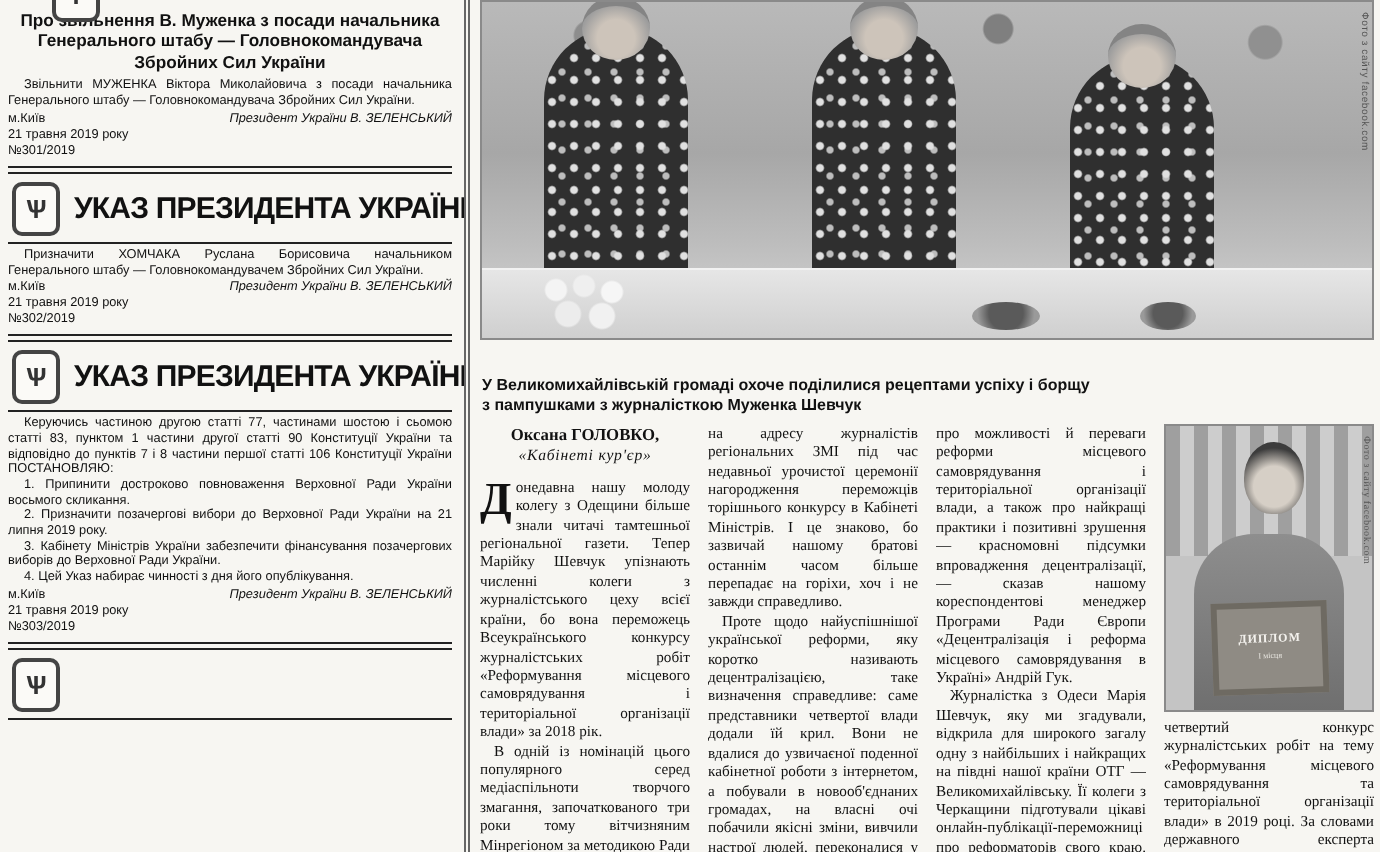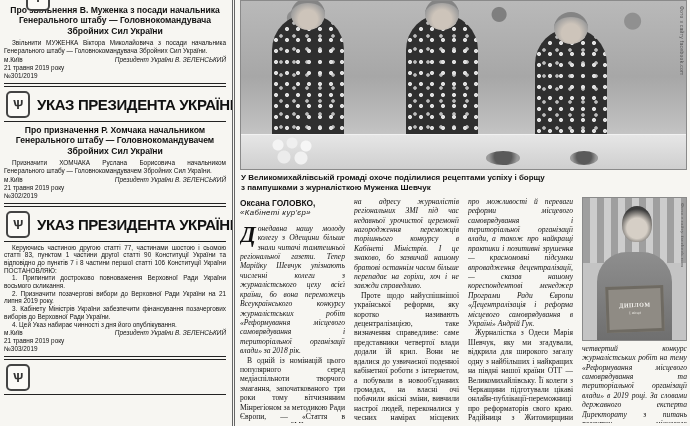"Про призначення Р. Хомчака начальником" h2.doc-title { html: <h2>Про призначення Р. Хомчака начальником Генерального штабу — Головнокомандувачем Збройних Сил України</h2> -> none }
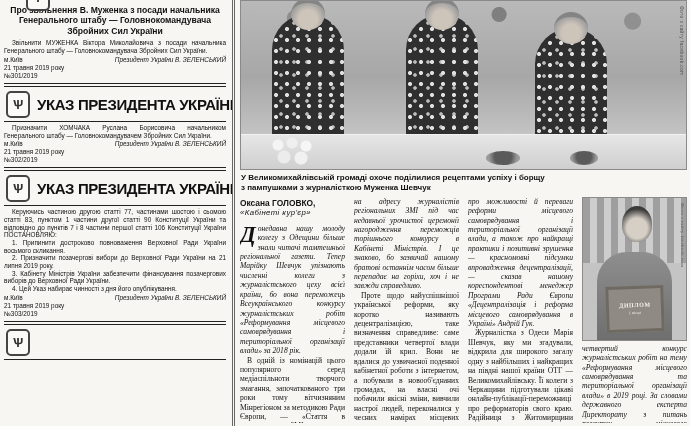"У Великомихайлівській громаді охоче" .caption { margin: 3px 0 3px 1px -> 18px 0 3px 1px }
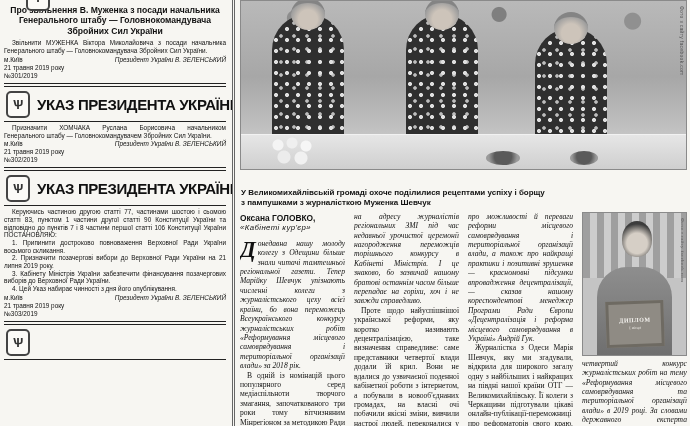"Оксана ГОЛОВКО," .byline { font-family: Liberation Sans, sans-serif -> Liberation Serif, serif; text-align: none -> center }
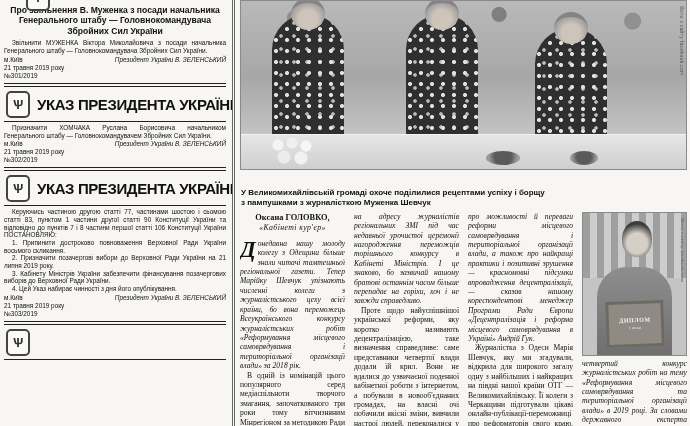"на адресу журналістів регіональних ЗМІ" .acol p.first { font-style: italic -> none }
